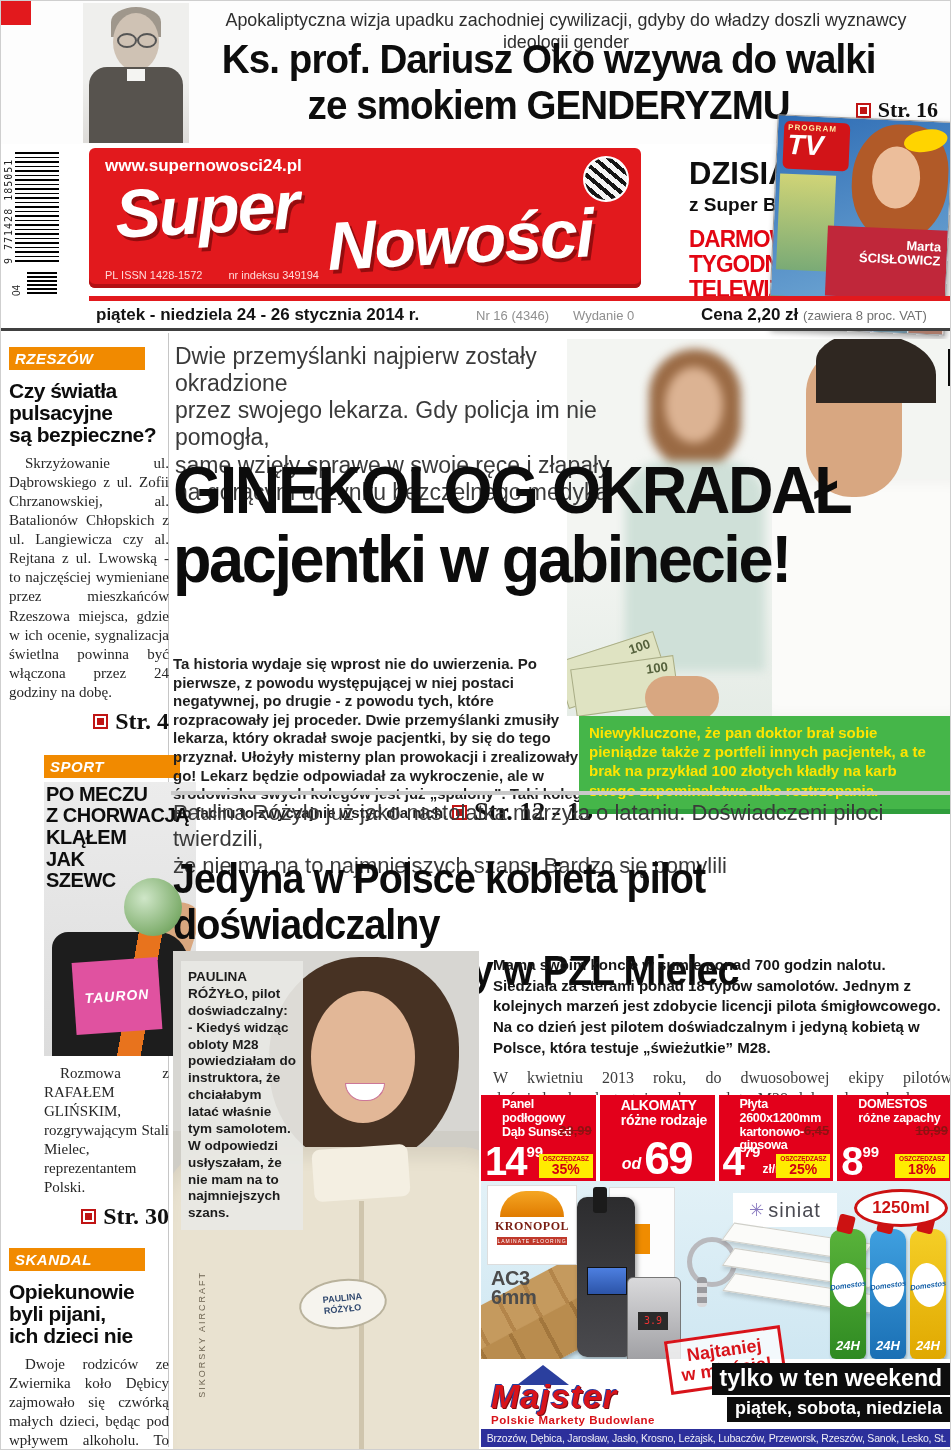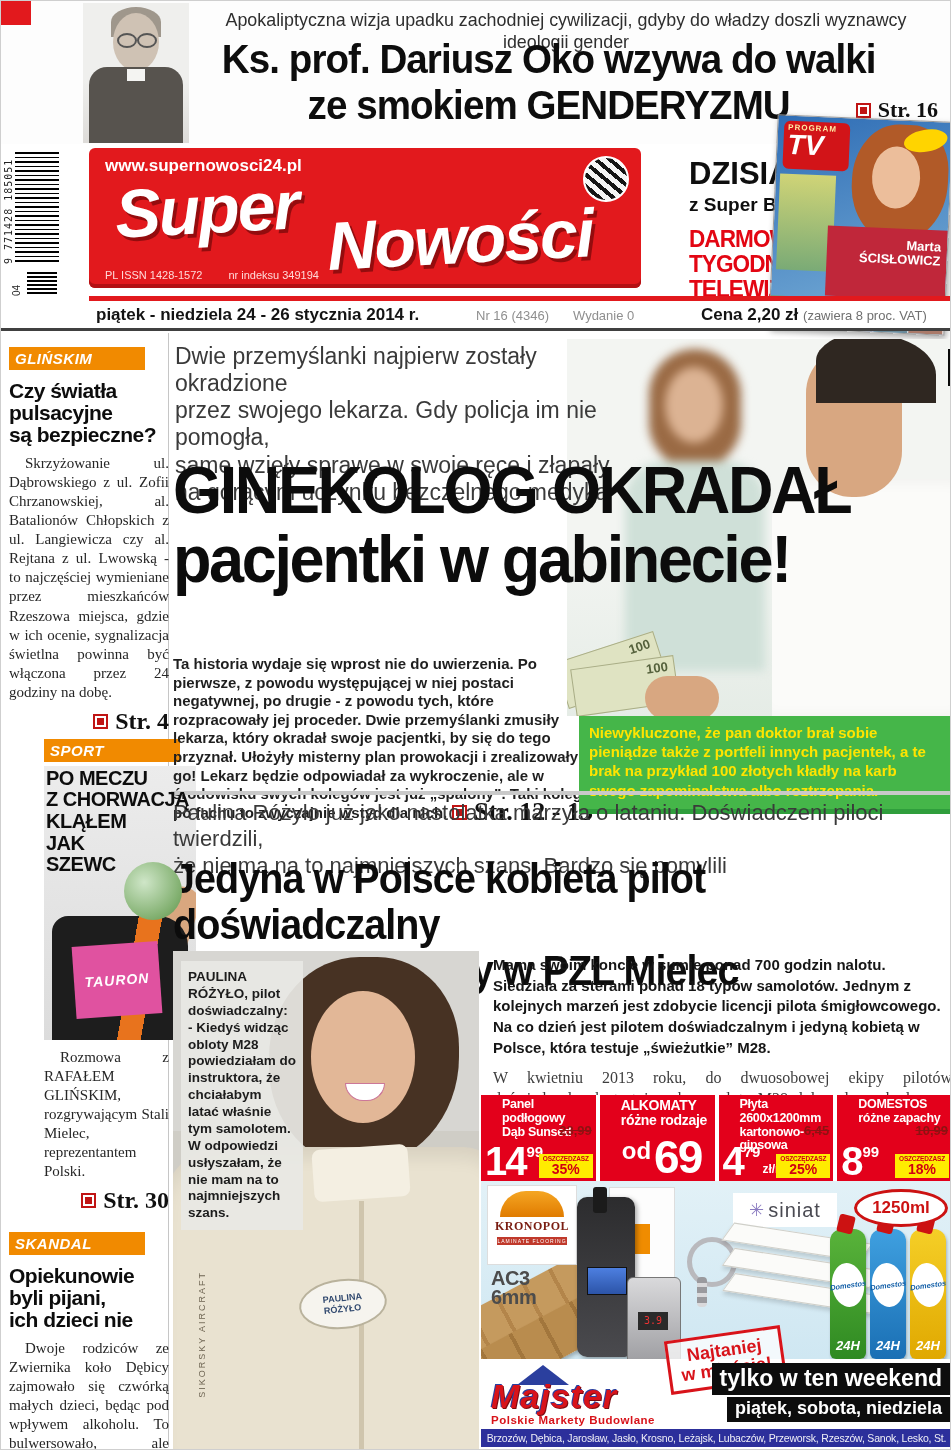"GLIŃSKIM" div.slabel { text: GLIŃSKIM -> RZESZÓW }
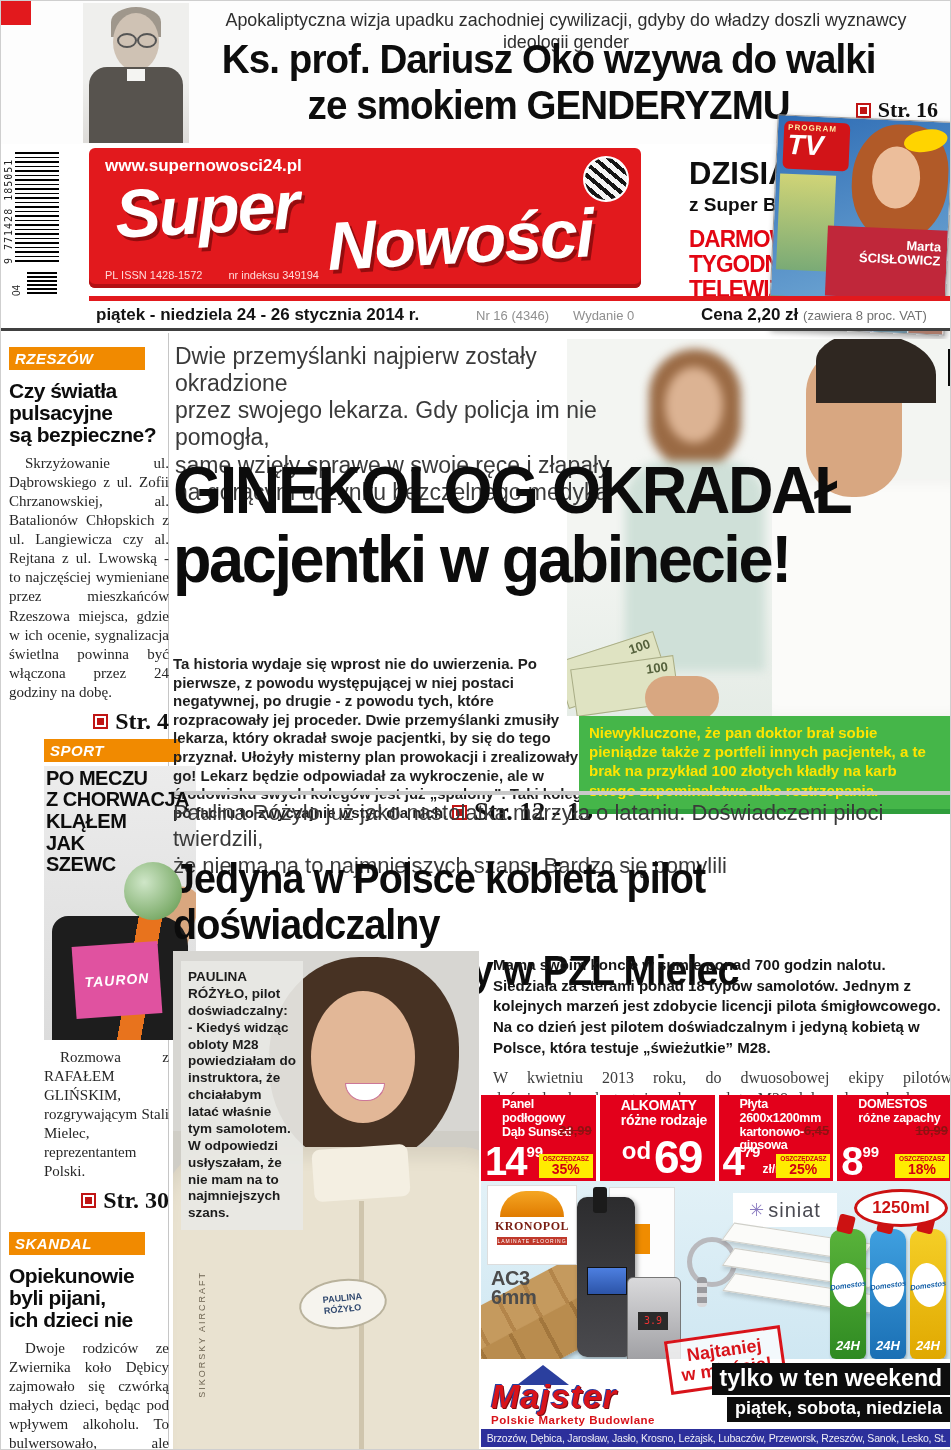"SPORT" div { margin-top: 4px -> 20px }
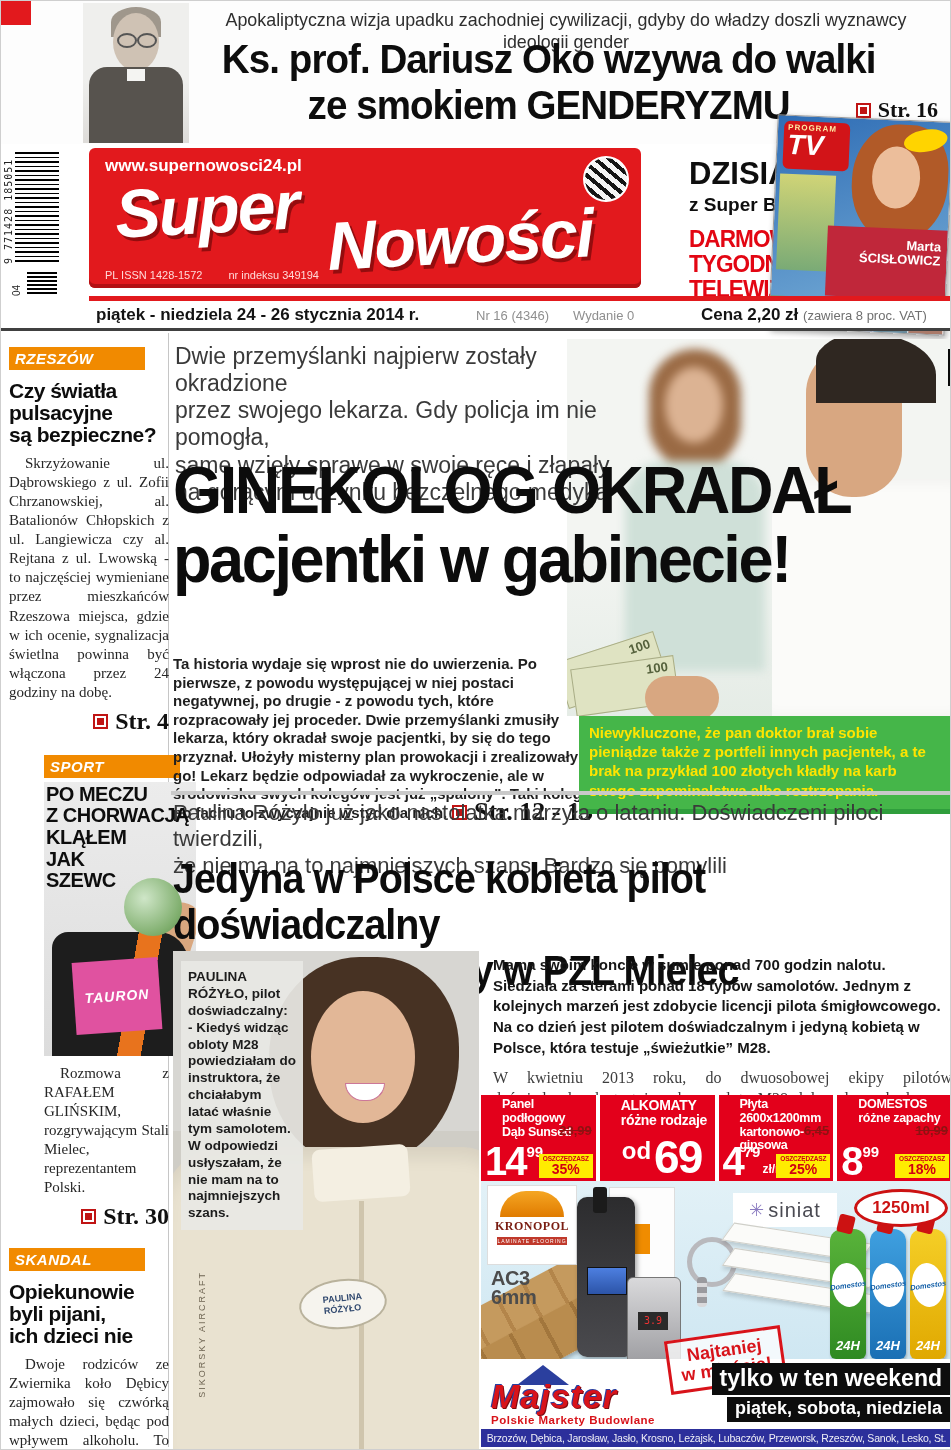"od" .t-od { font-size: 24px -> 16px; font-style: none -> italic; margin: 0 3px 14px 6px -> 0 3px 6px 6px }
